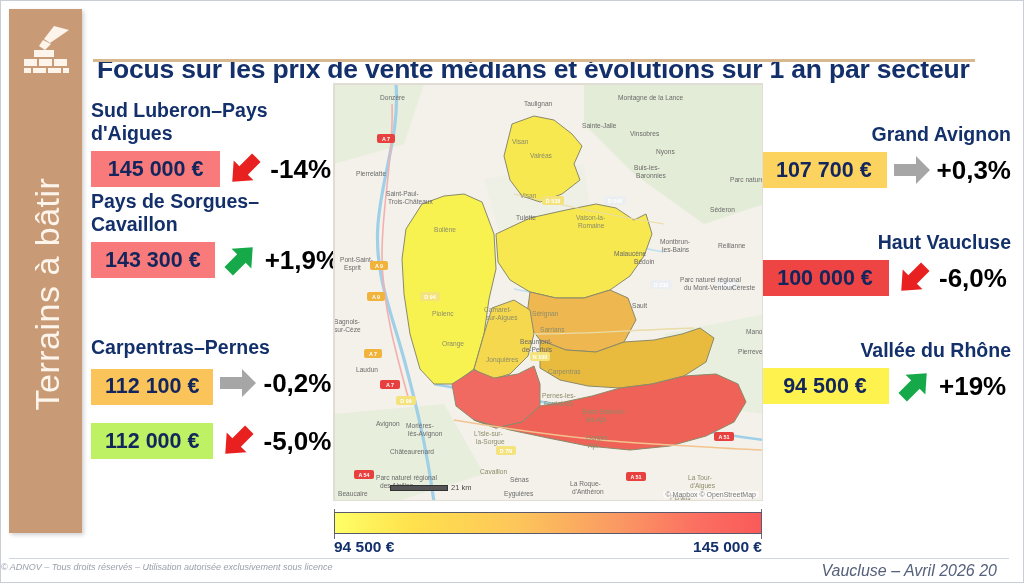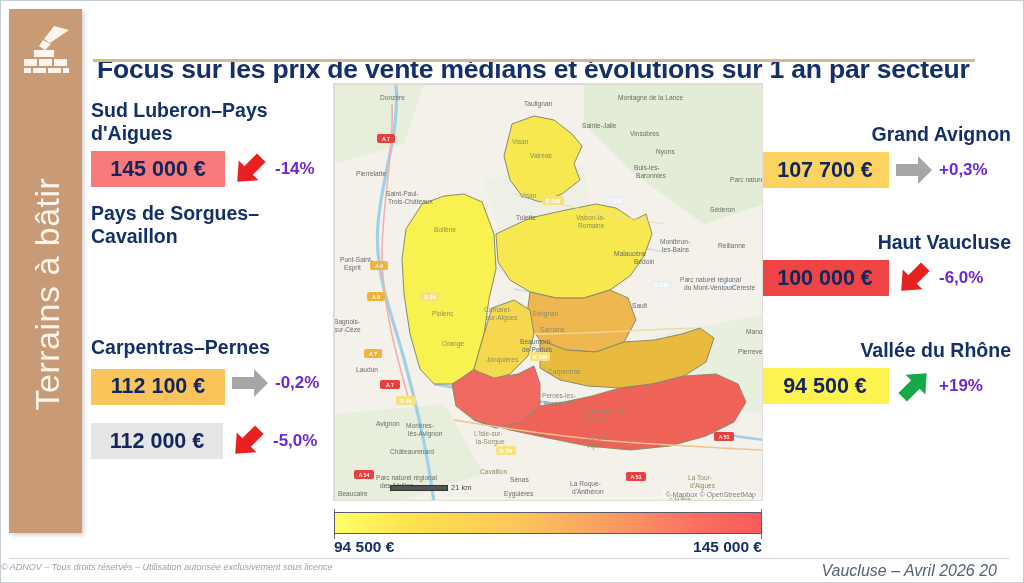"-14%" .pct { color: #6d28d9 -> #000000; font-size: 17px -> 26px }
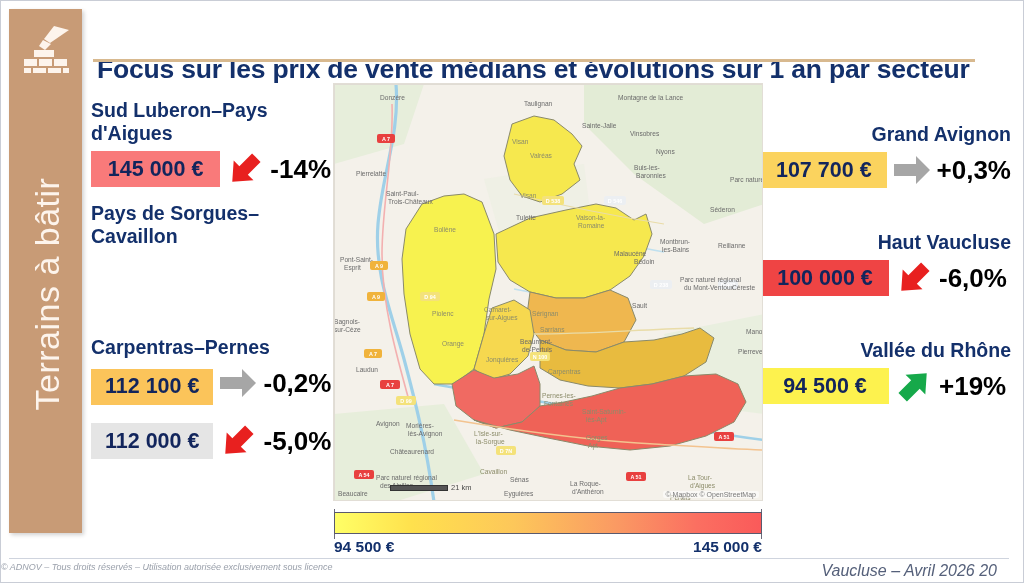"Pays de Sorgues–" div.sector { top: 201px -> 189px }
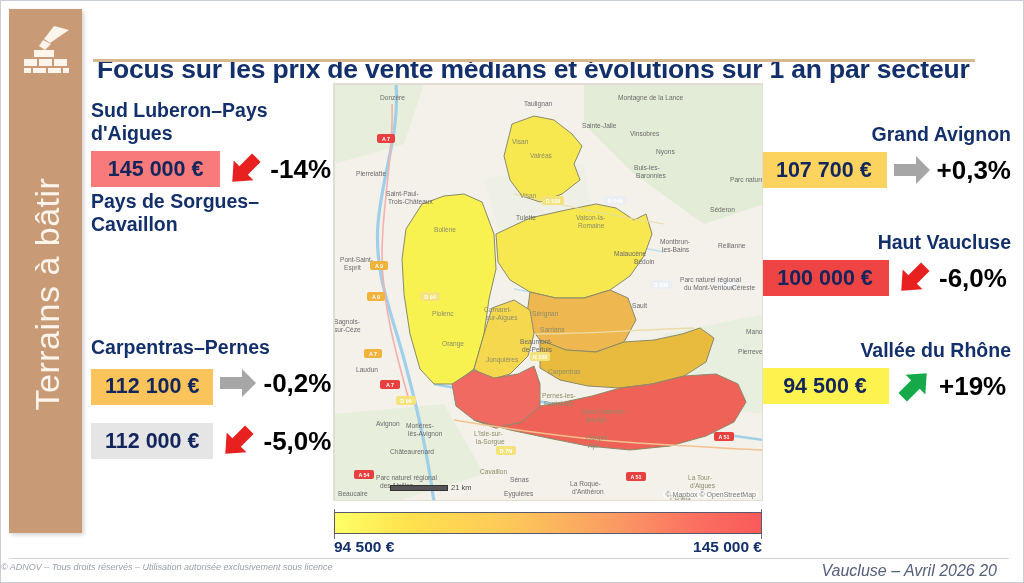"143 300 €" div.sector-row { html: none -> <div> <div>143 300 €</div> <div> <svg> <g> <path></path> </g> </svg> </div> <div>+1,9%</div> </div> }
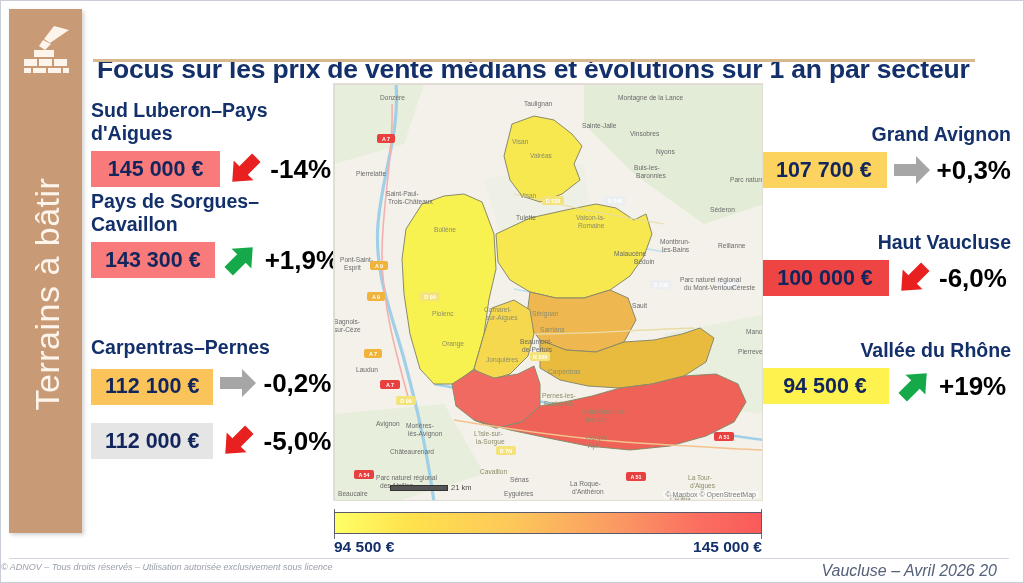"112 000 €" div.price-box { background: #e5e5e5 -> #bef264 }
